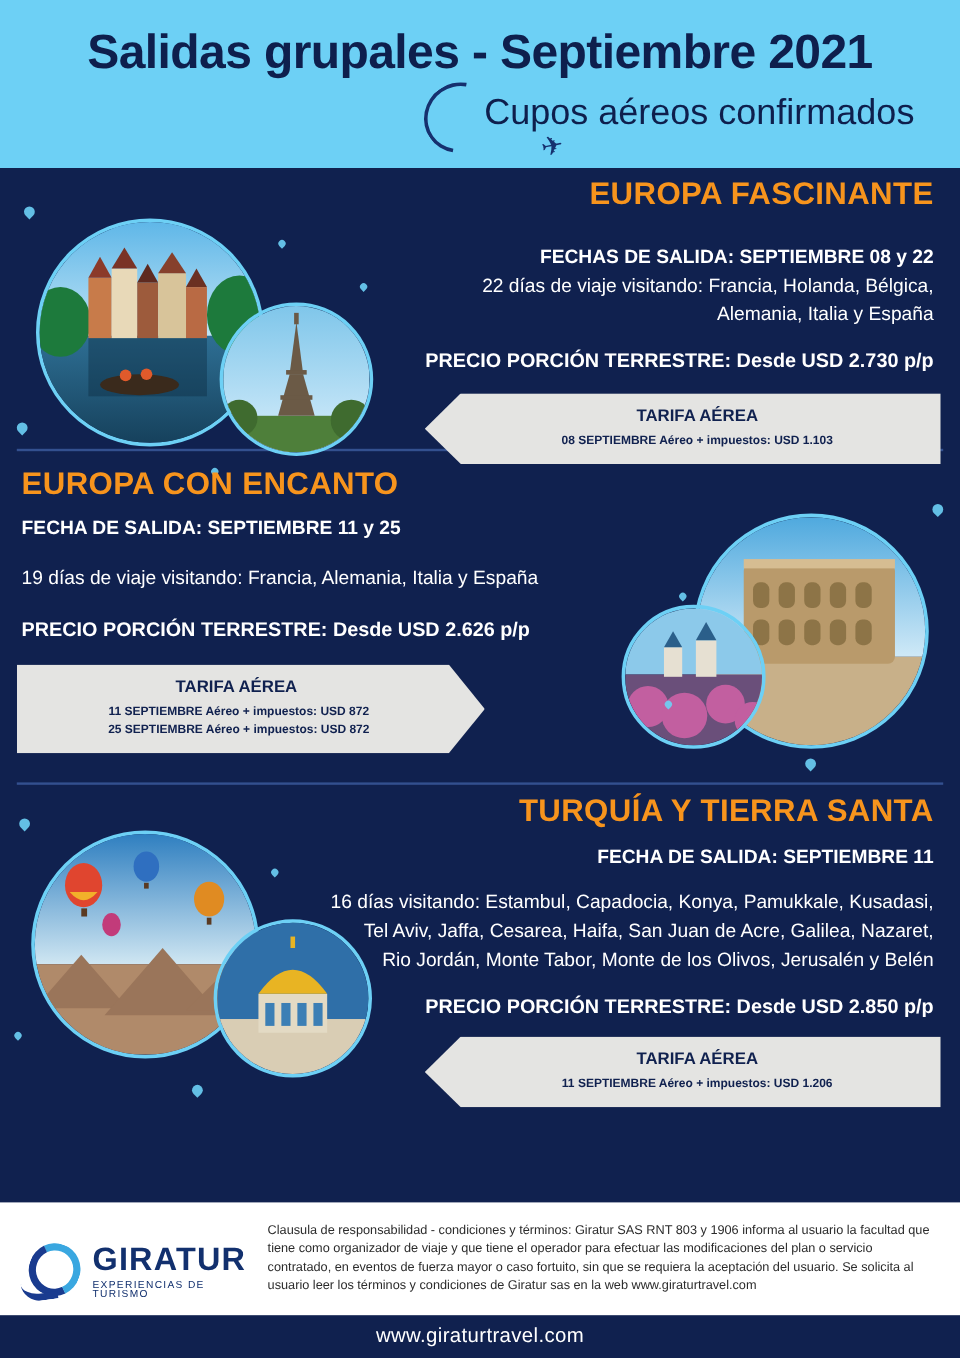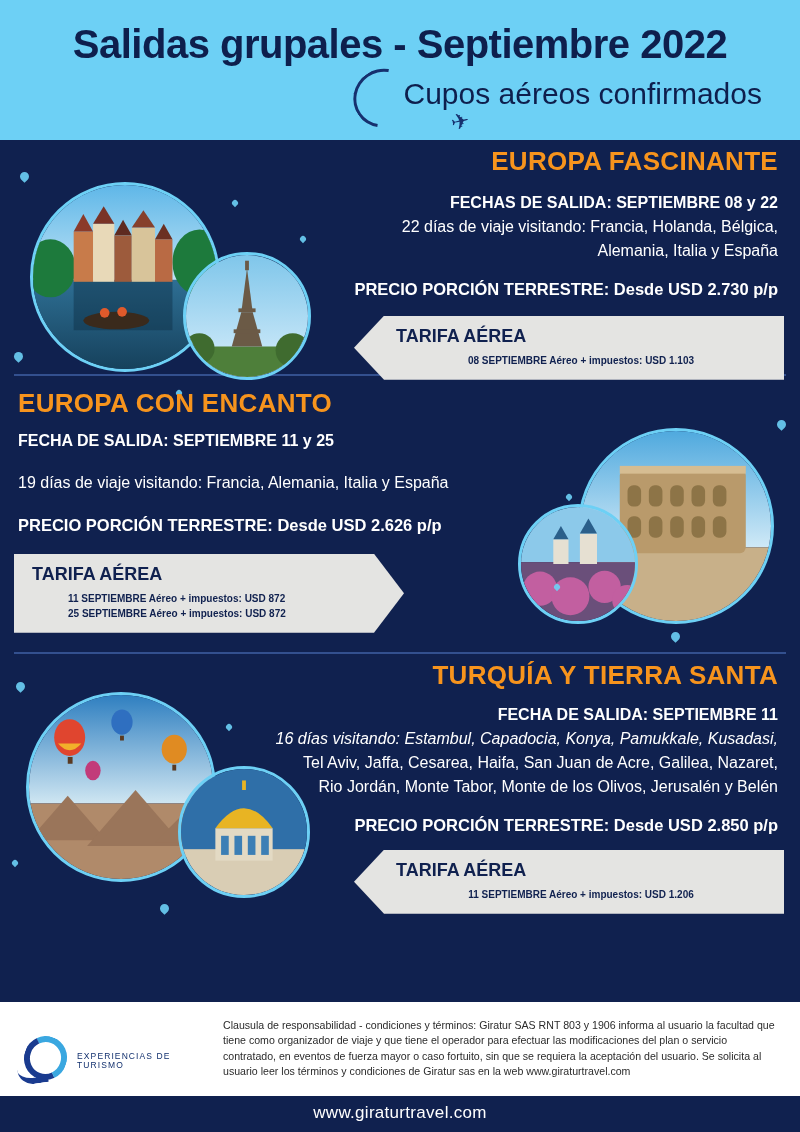"Salidas grupales - Septiembre 2022" div.header-title { text: 2022 -> 2021 }
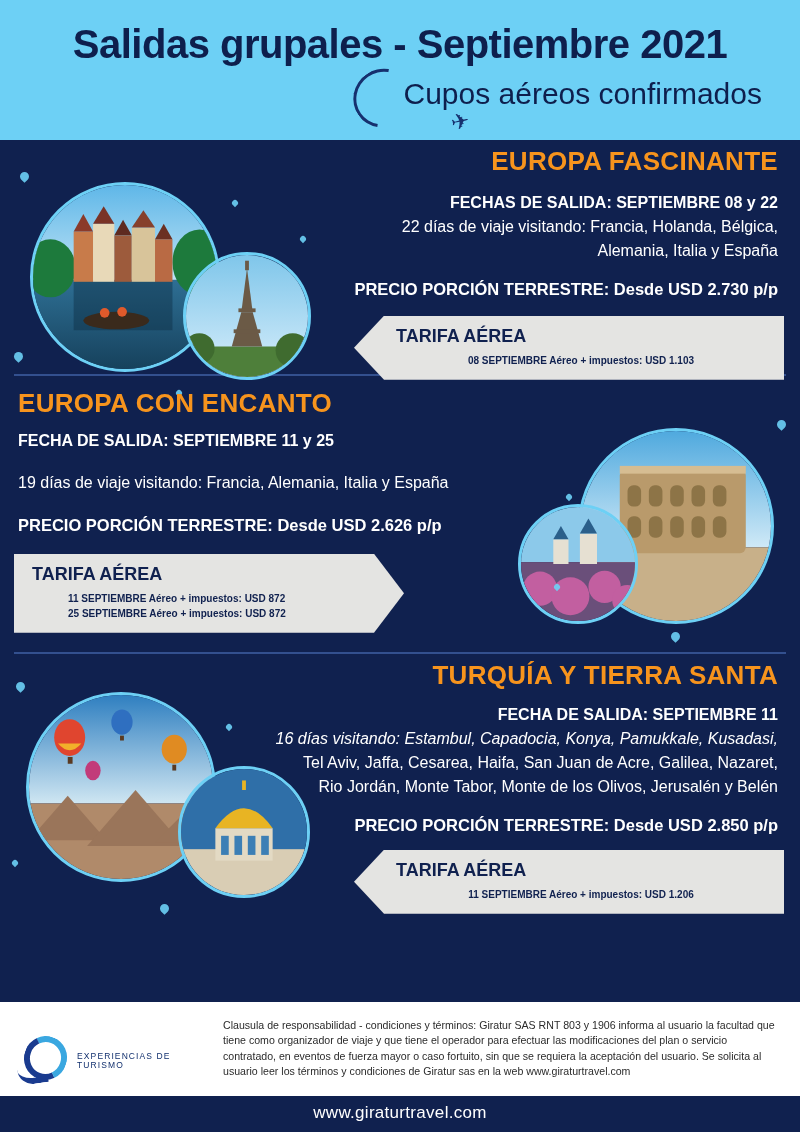"FECHAS DE SALIDA: SEPTIEMBRE 08" div.sec-line { margin-top: 14px -> 26px }
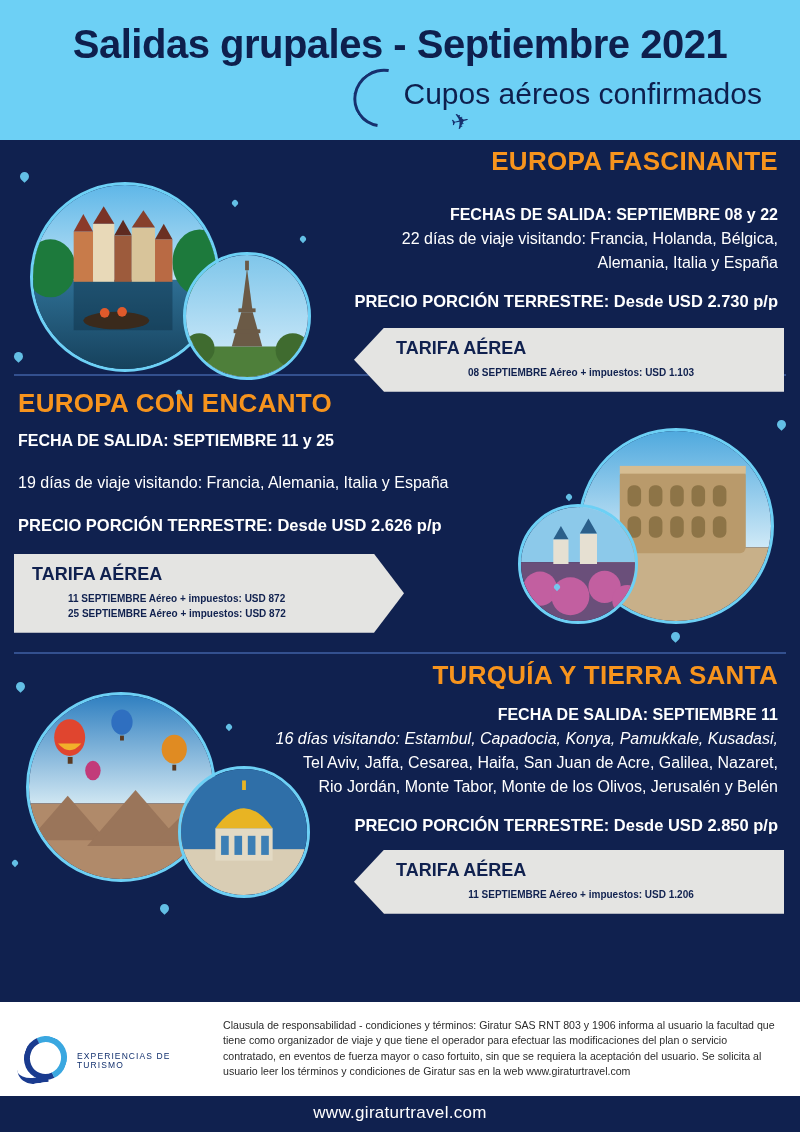"TARIFA AÉREA" .tarifa .t-head { font-size: 18px -> 14px; text-align: left -> center }
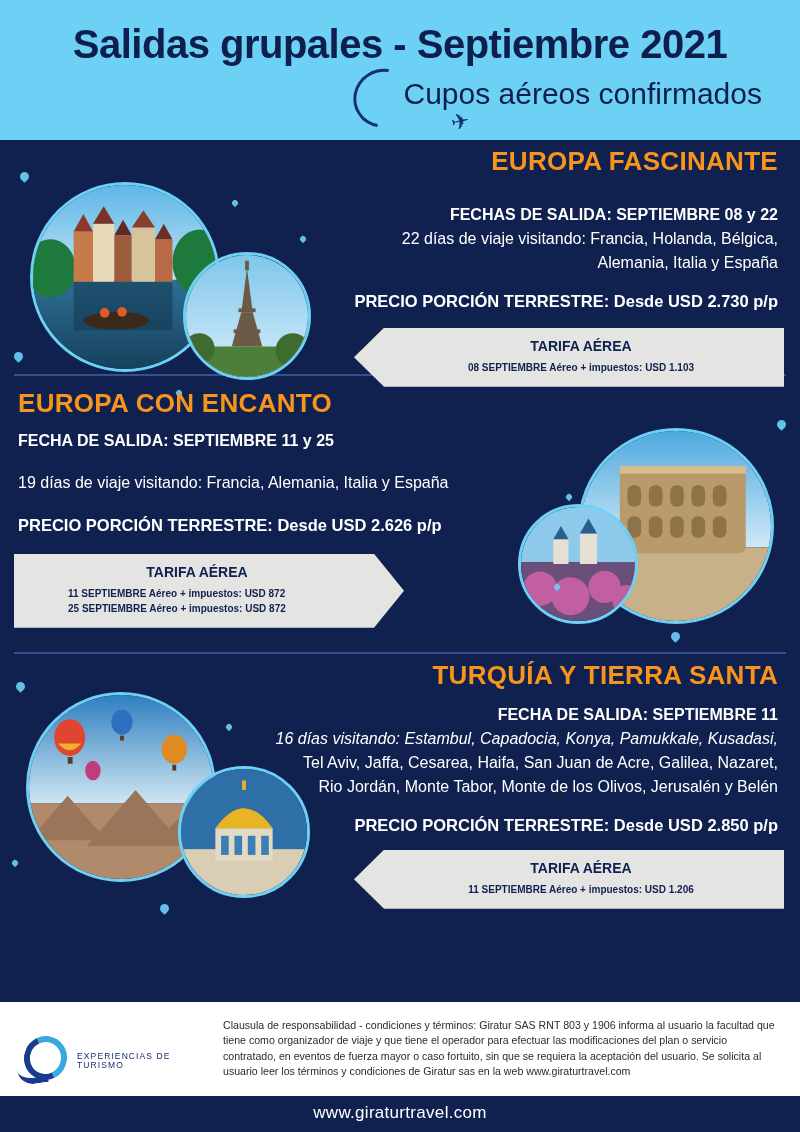"11 SEPTIEMBRE Aéreo + impuestos: USD 872" .tarifa.left-banner .t-row { margin-left: 32px -> none; text-align: left -> center }
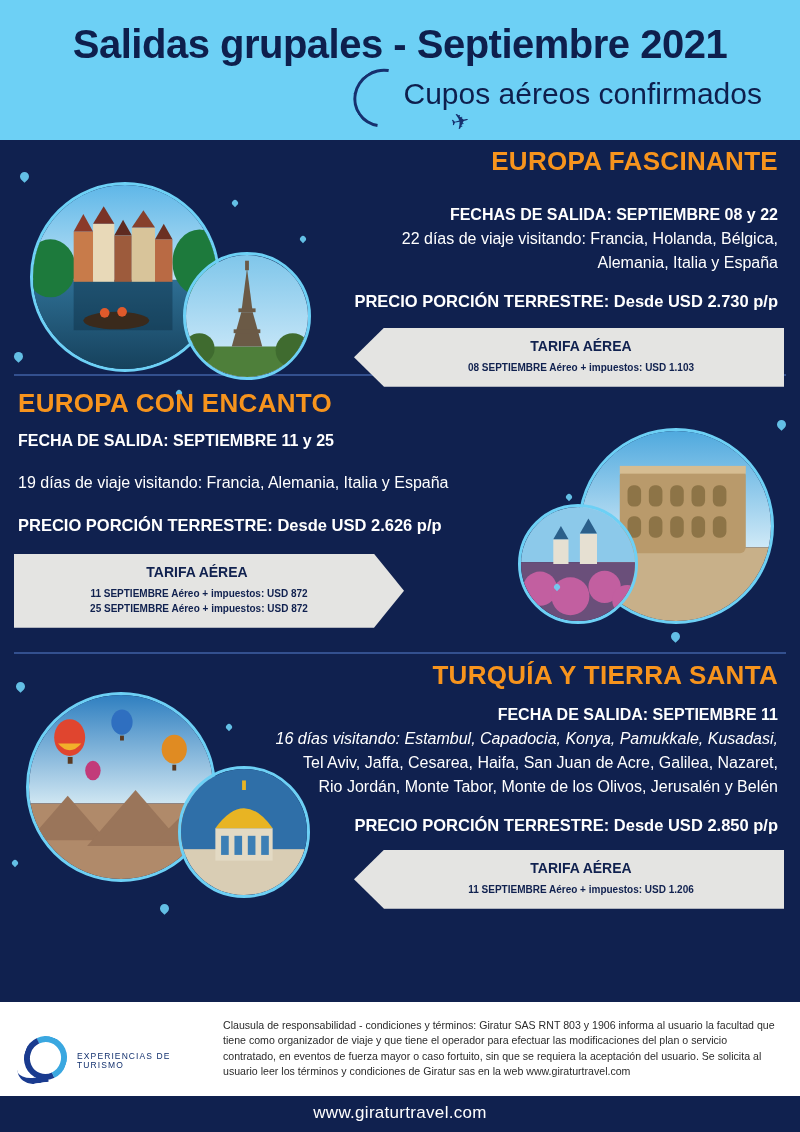"16 días visitando: Estambul, Capadocia," div.sec-line { font-style: italic -> none; margin-top: none -> 14px }
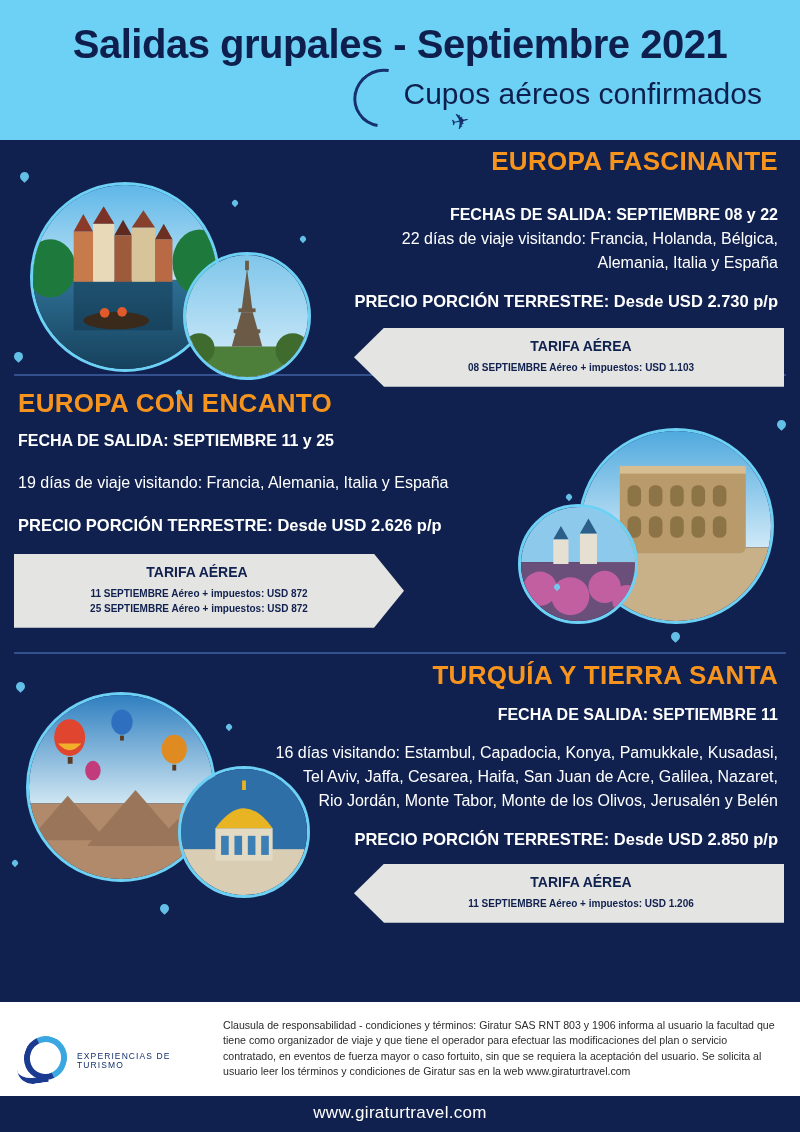"GIRATUR" div.logo-name { html: none -> <div>GIRATUR</div> }
